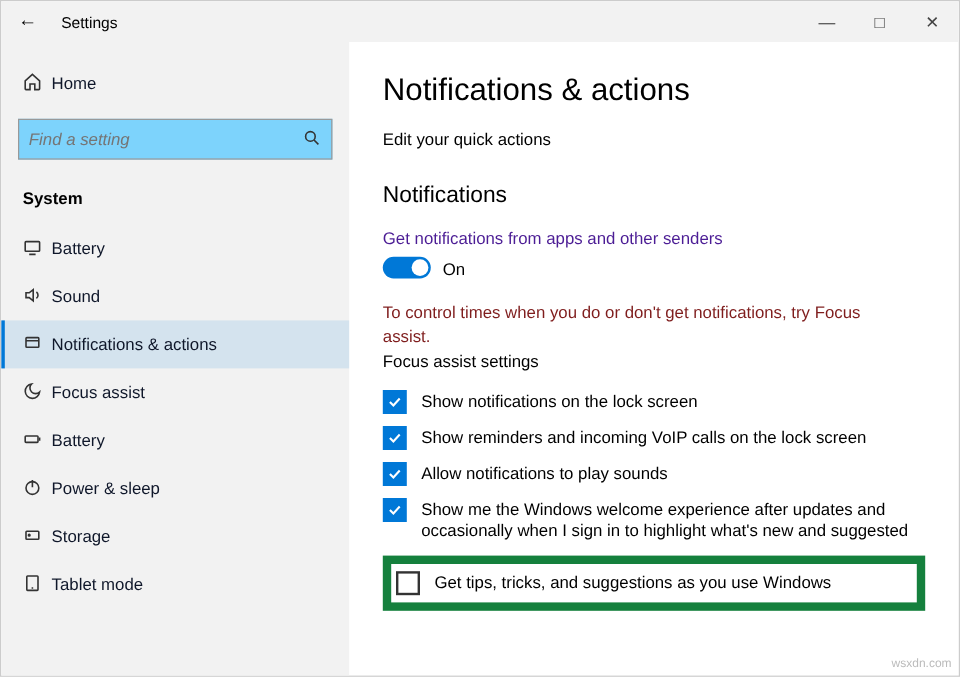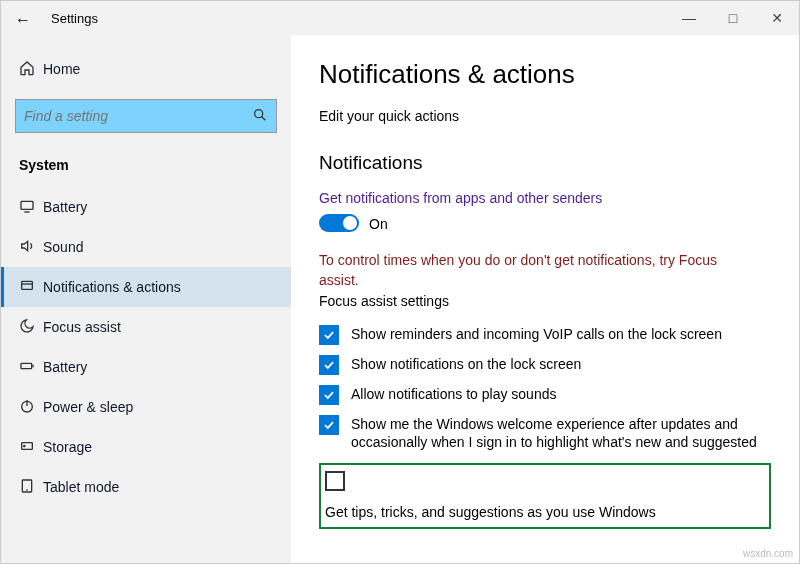"Show reminders and incoming VoIP" div.cbrow { order: before "Show notifications on the lock" -> after "Show notifications on the lock" }
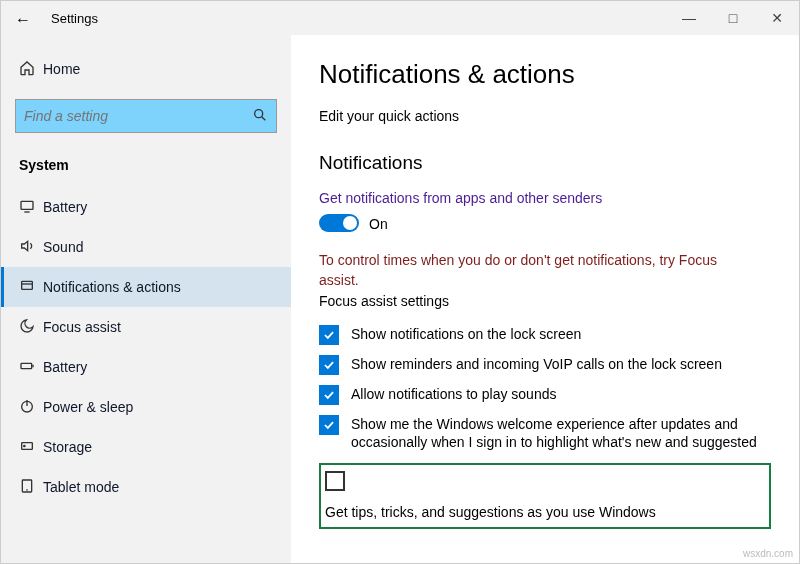"Get tips, tricks, and suggestions" .highlight { border: 2px solid #15803d -> 7px solid #15803d; flex-direction: column -> none }
